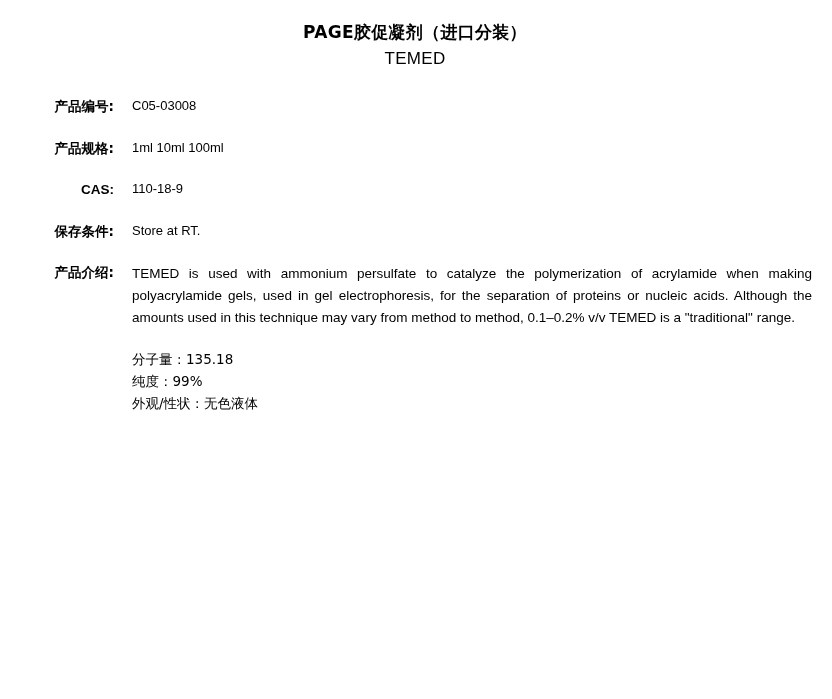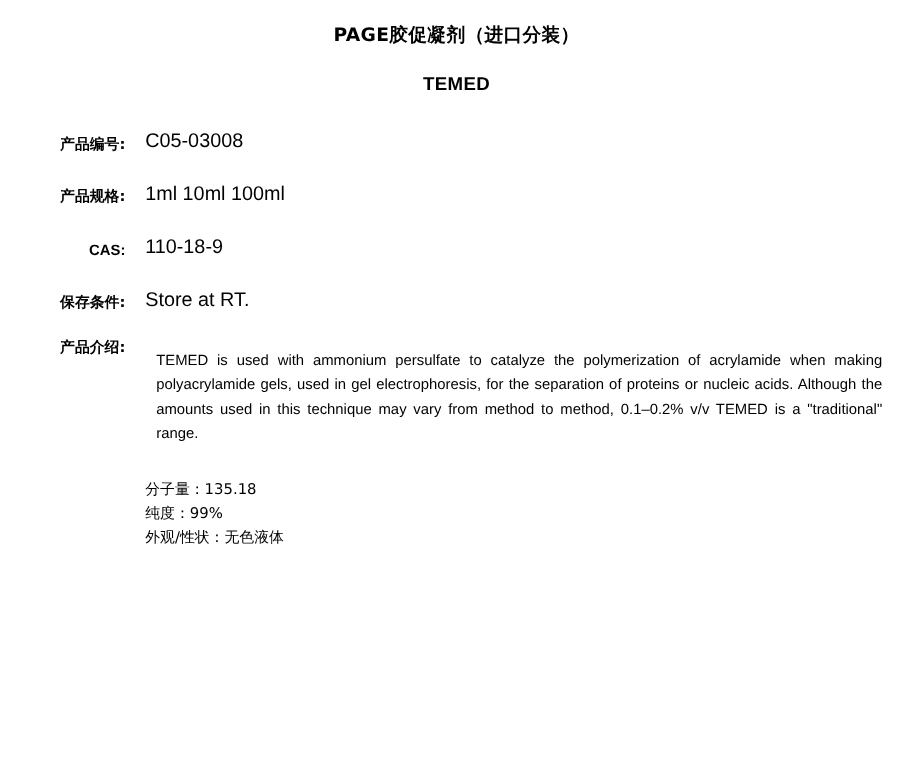"TEMED" .title-line2 { font-weight: bold -> normal; margin-top: 18px -> 0 }
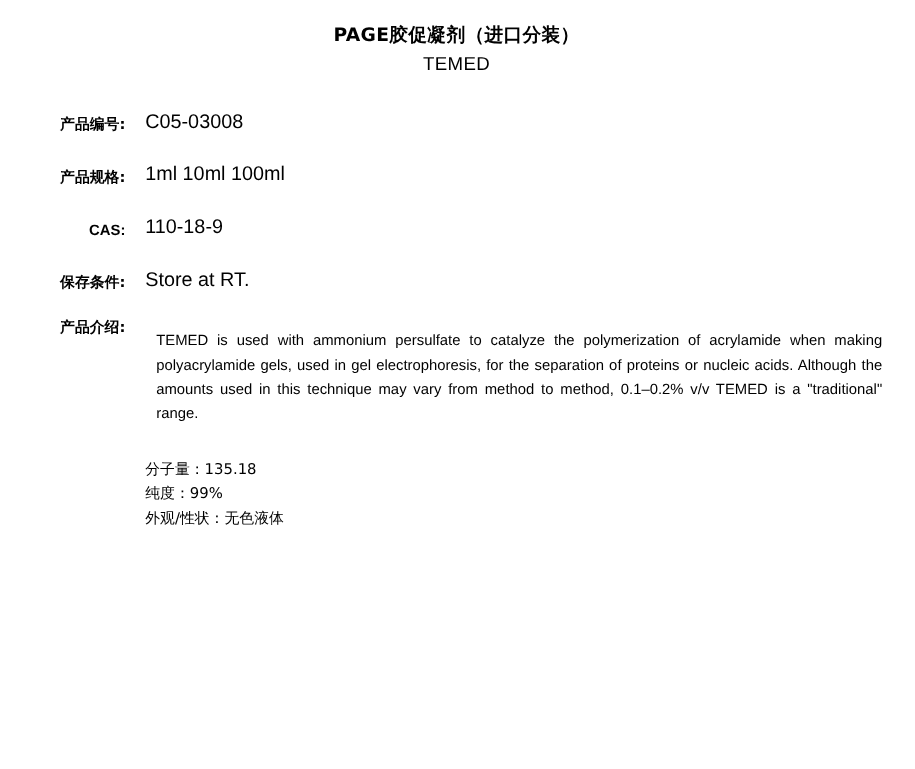"产品编号:" .field-row { align-items: flex-end -> center }
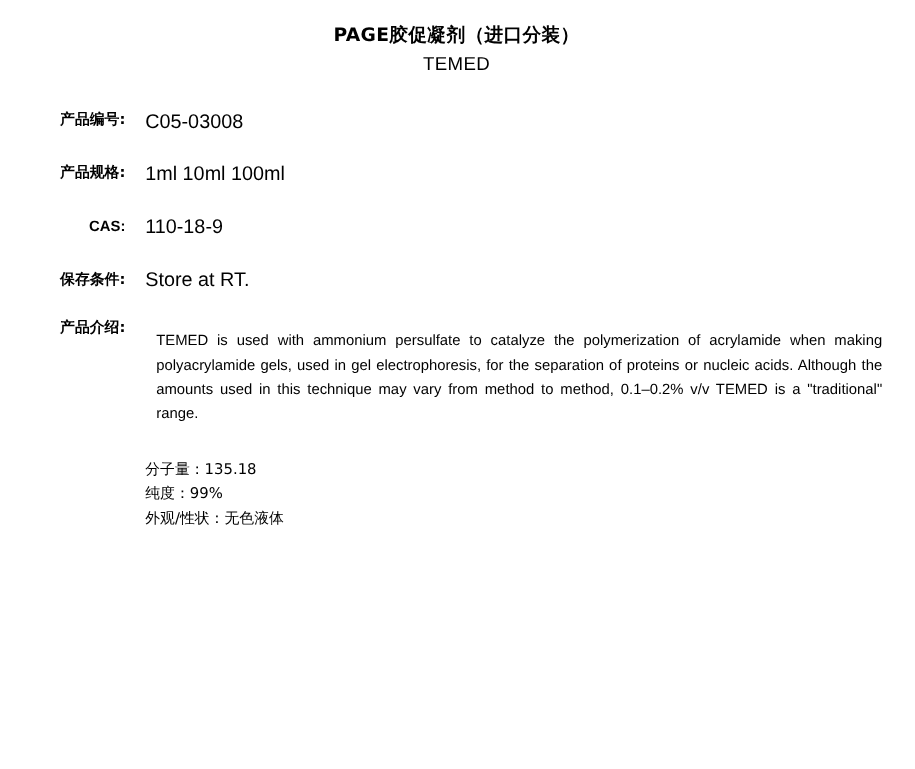"C05-03008" .field-value { font-size: 18px -> 13px }
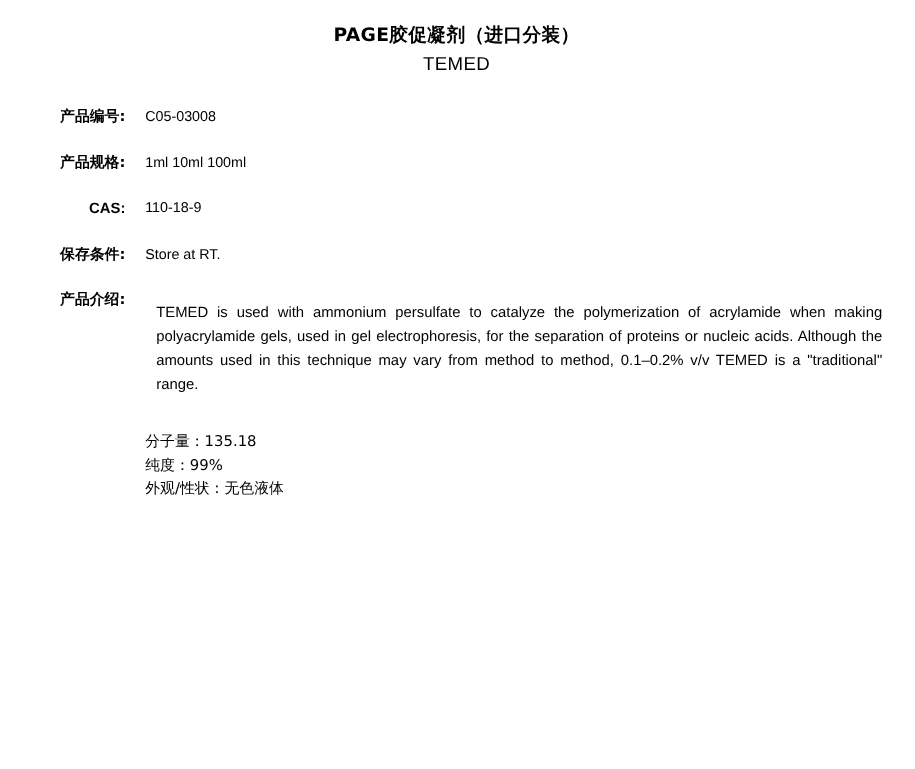"TEMED is used with ammonium" .para-justify { margin: 10px -> 0 }
